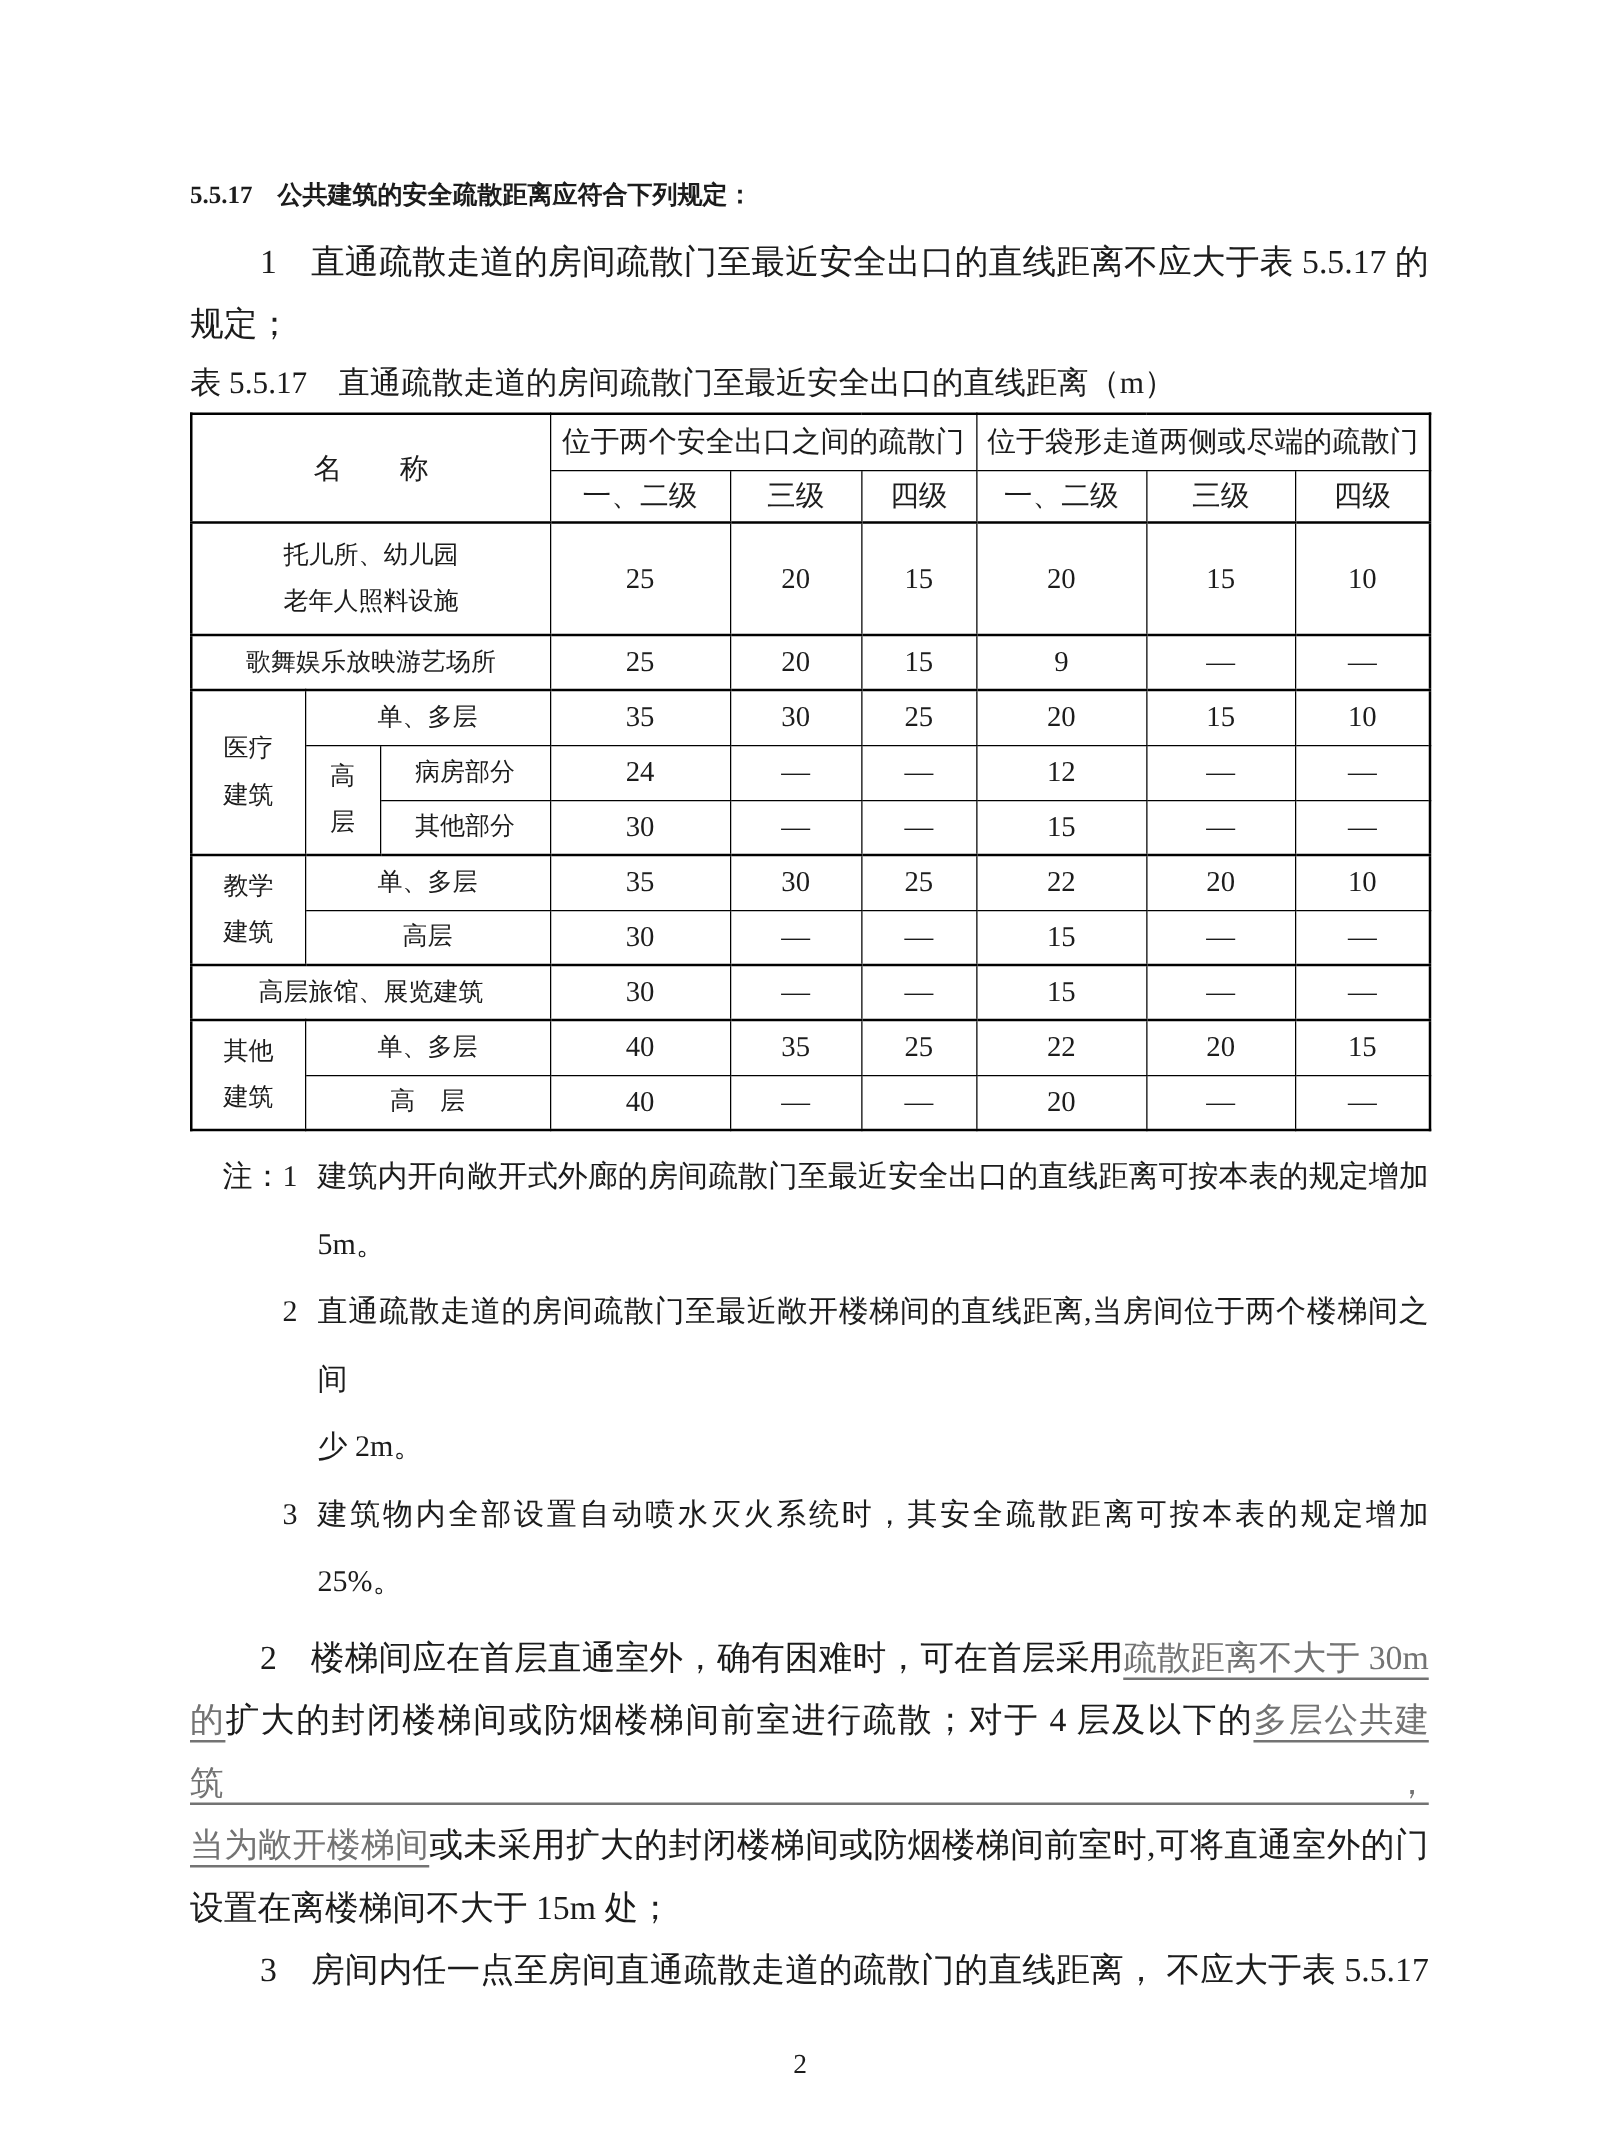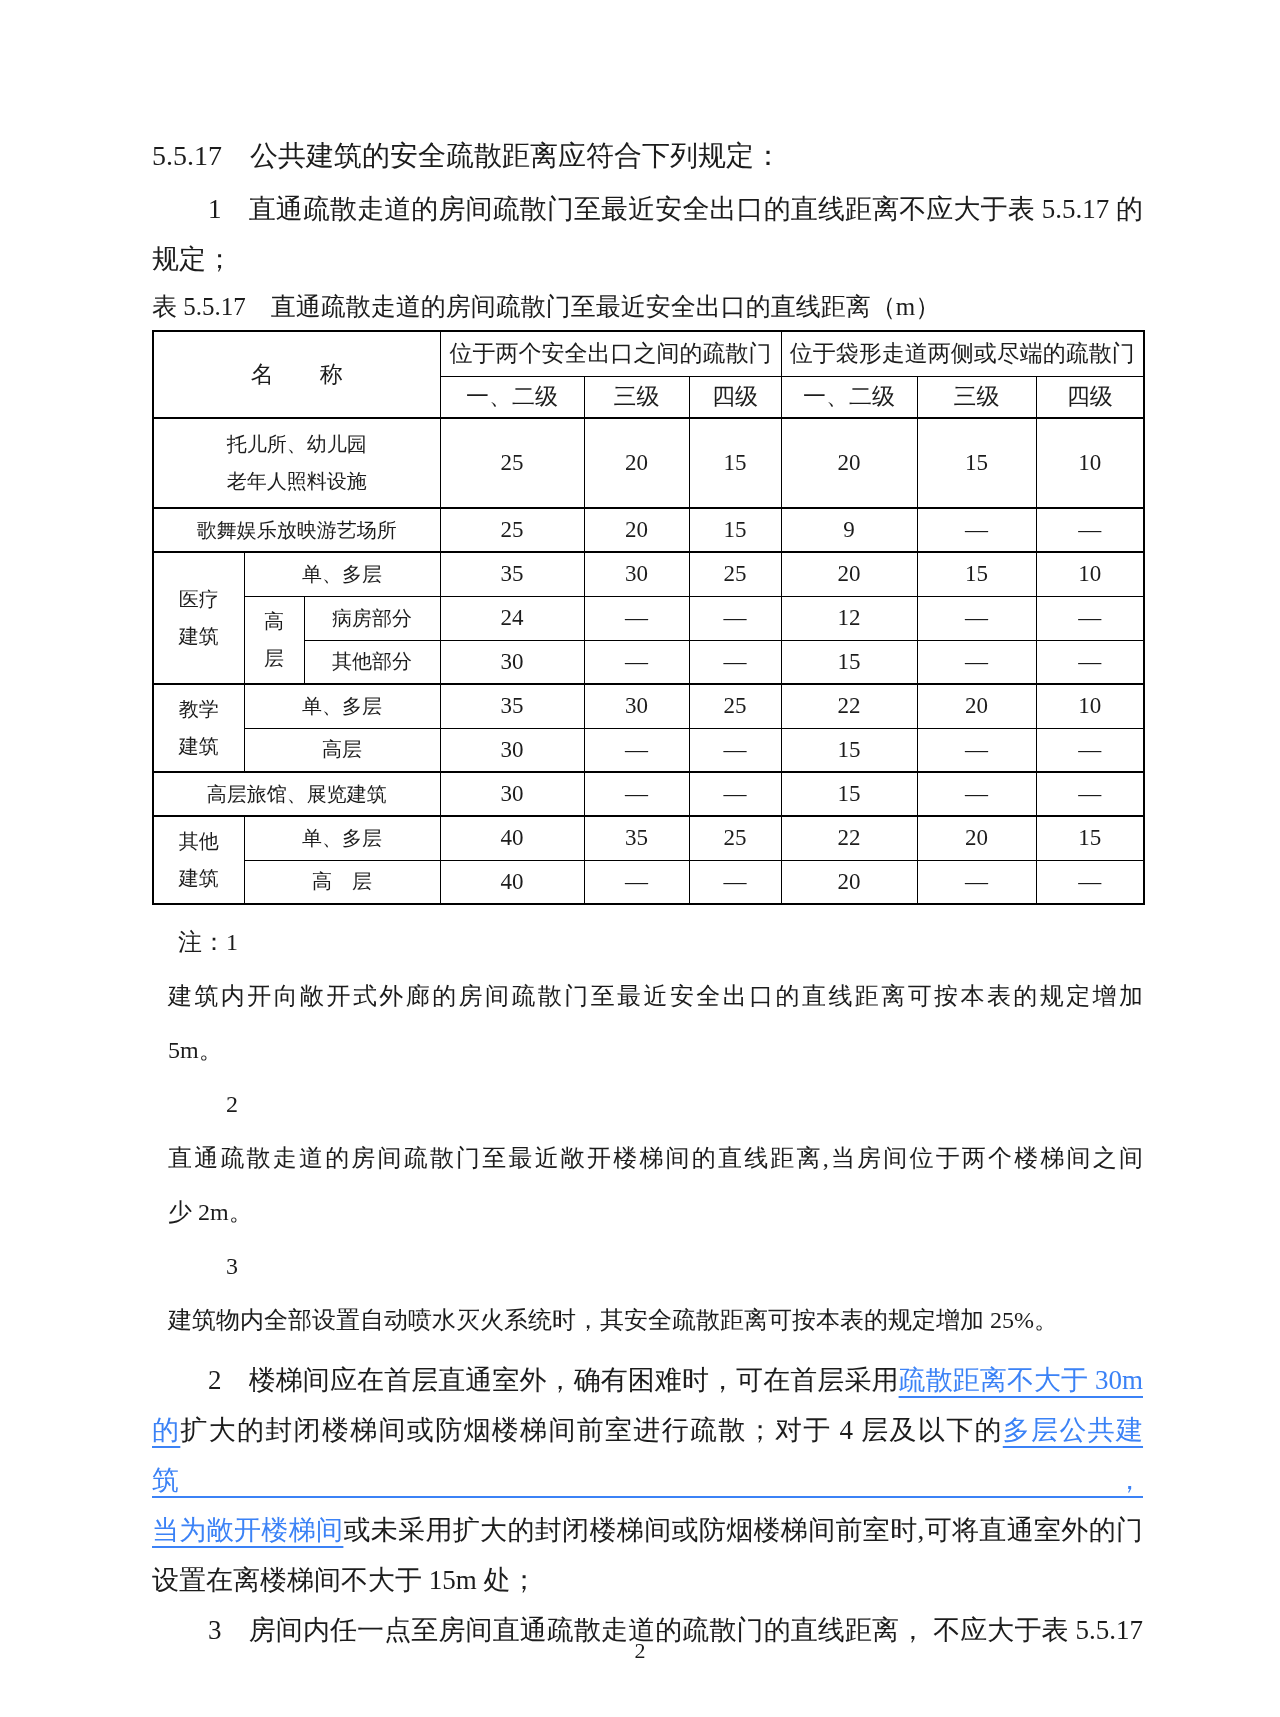"5.5.17 公共建筑的安全疏散距离应符合下列规定：" .heading { font-size: 28px -> 20px; font-weight: normal -> bold }
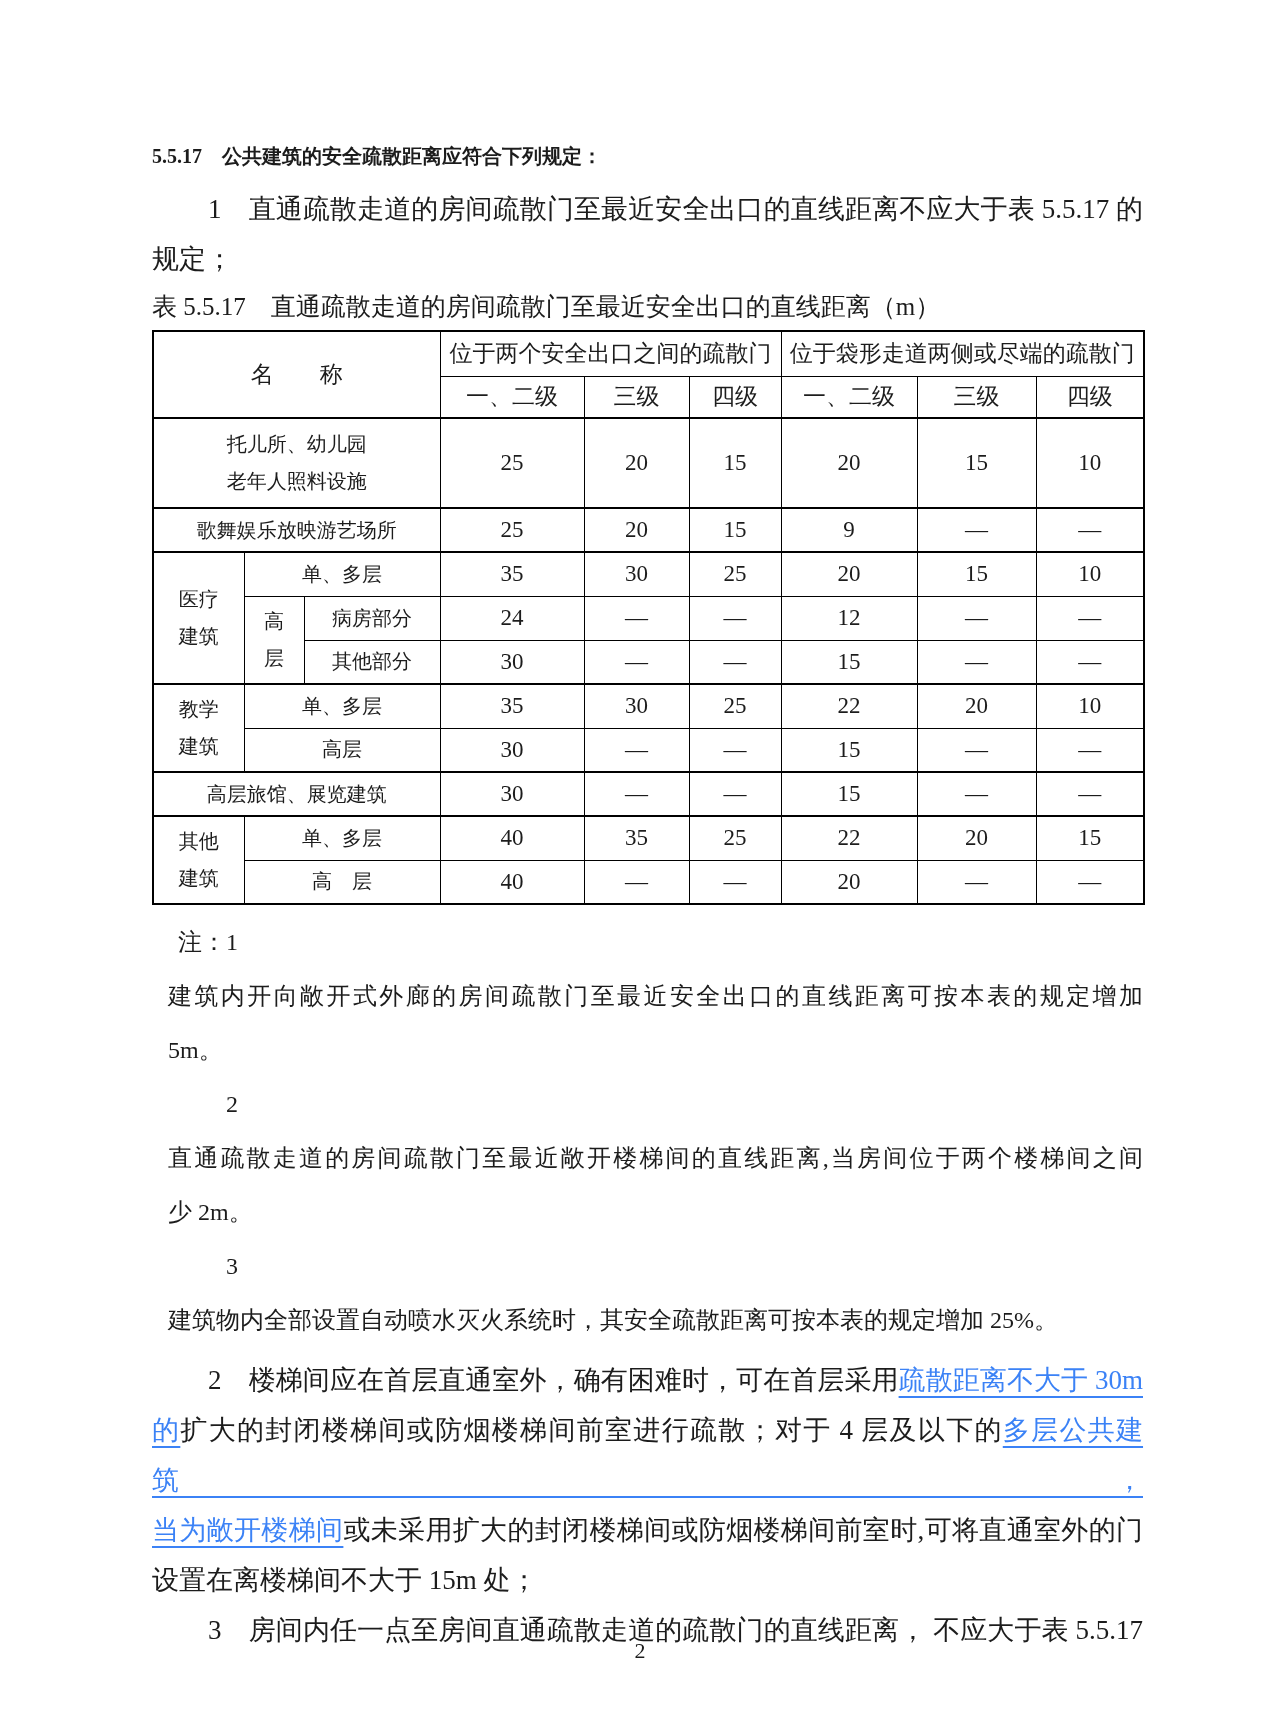"注：1" .note { flex-direction: column -> none }
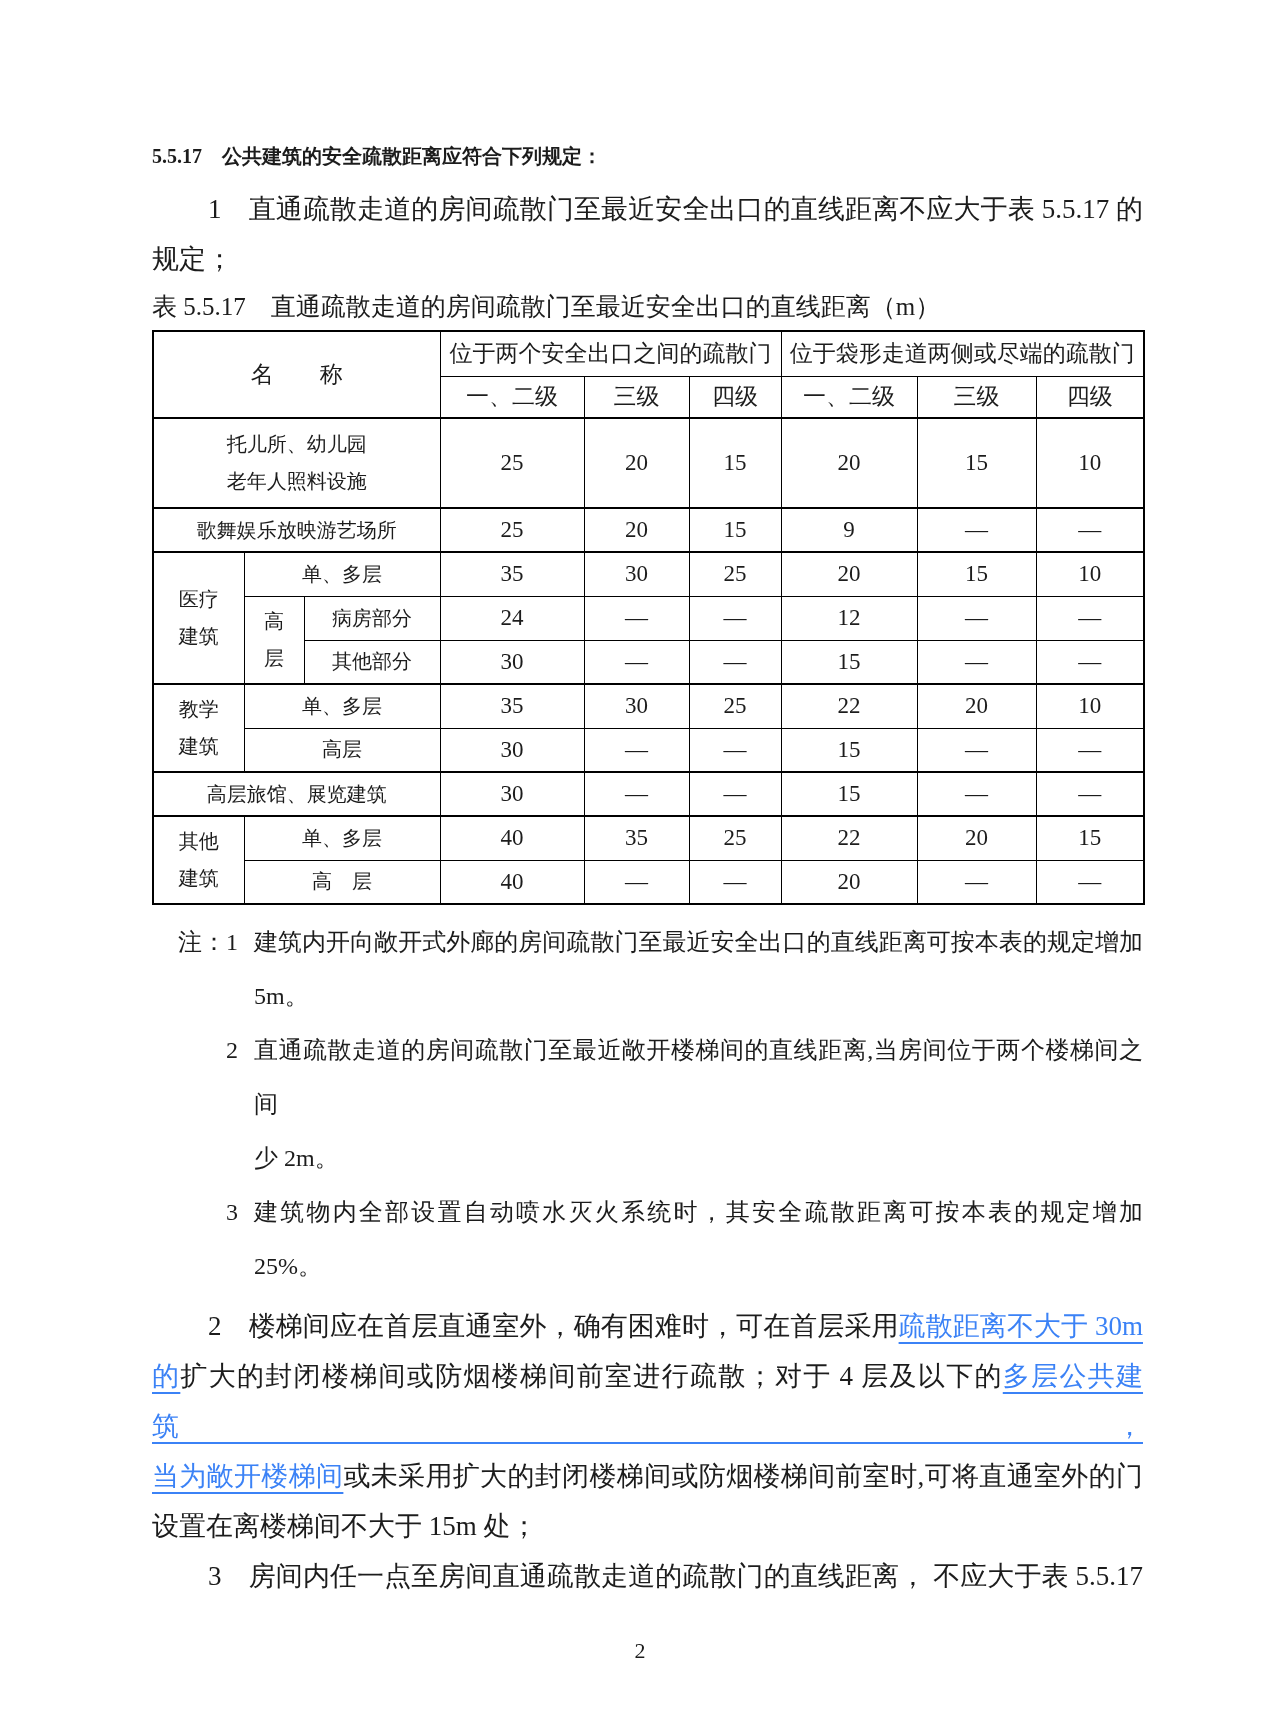"疏散距离不大于 30m" .red { color: #3b82f6 -> #737373 }
